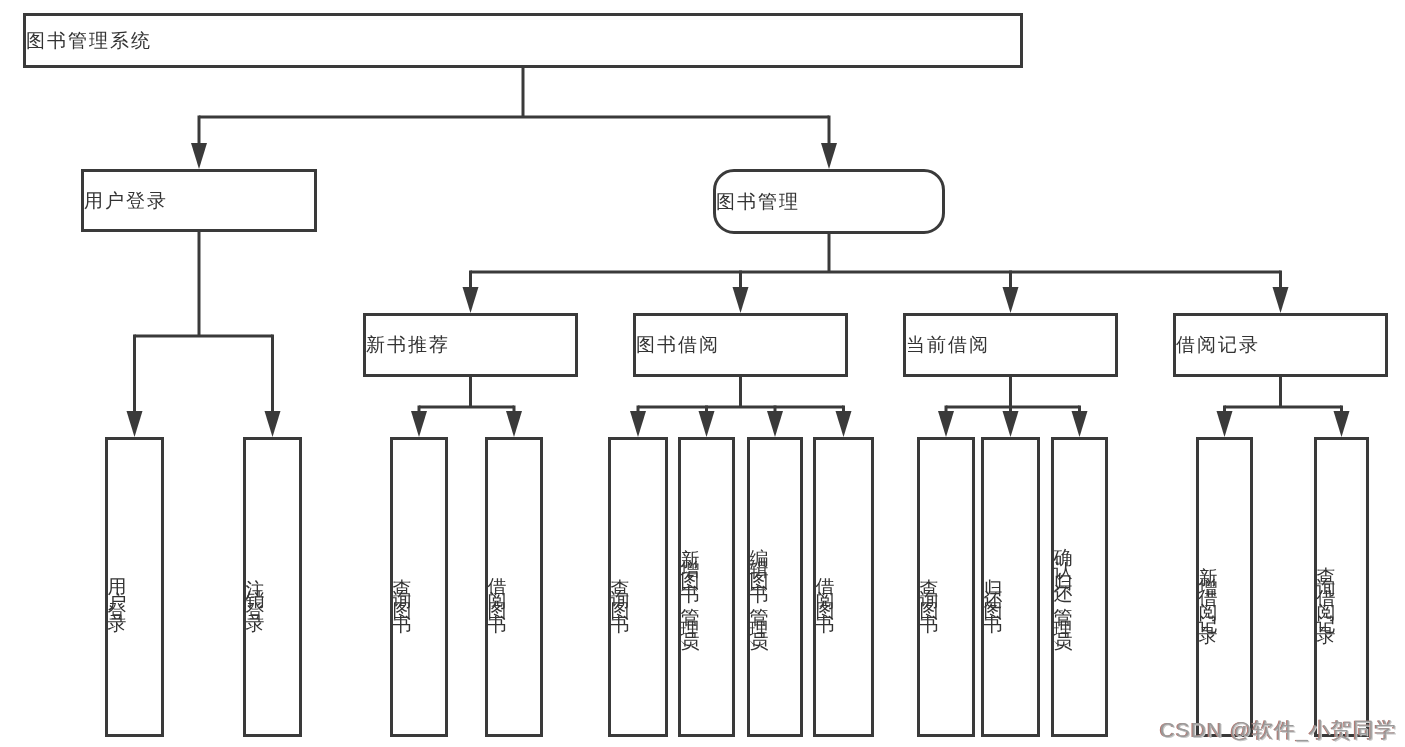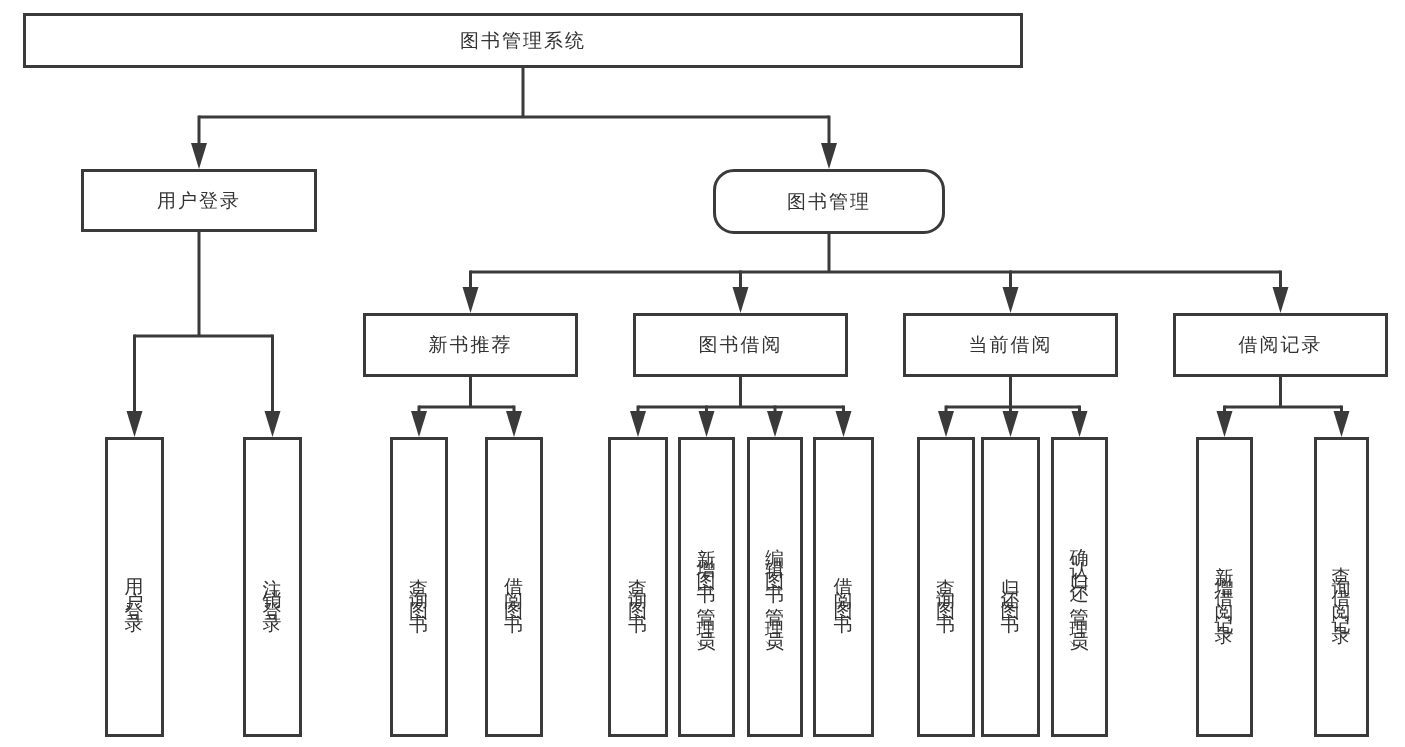"图书管理系统" .node { justify-content: center -> flex-start }
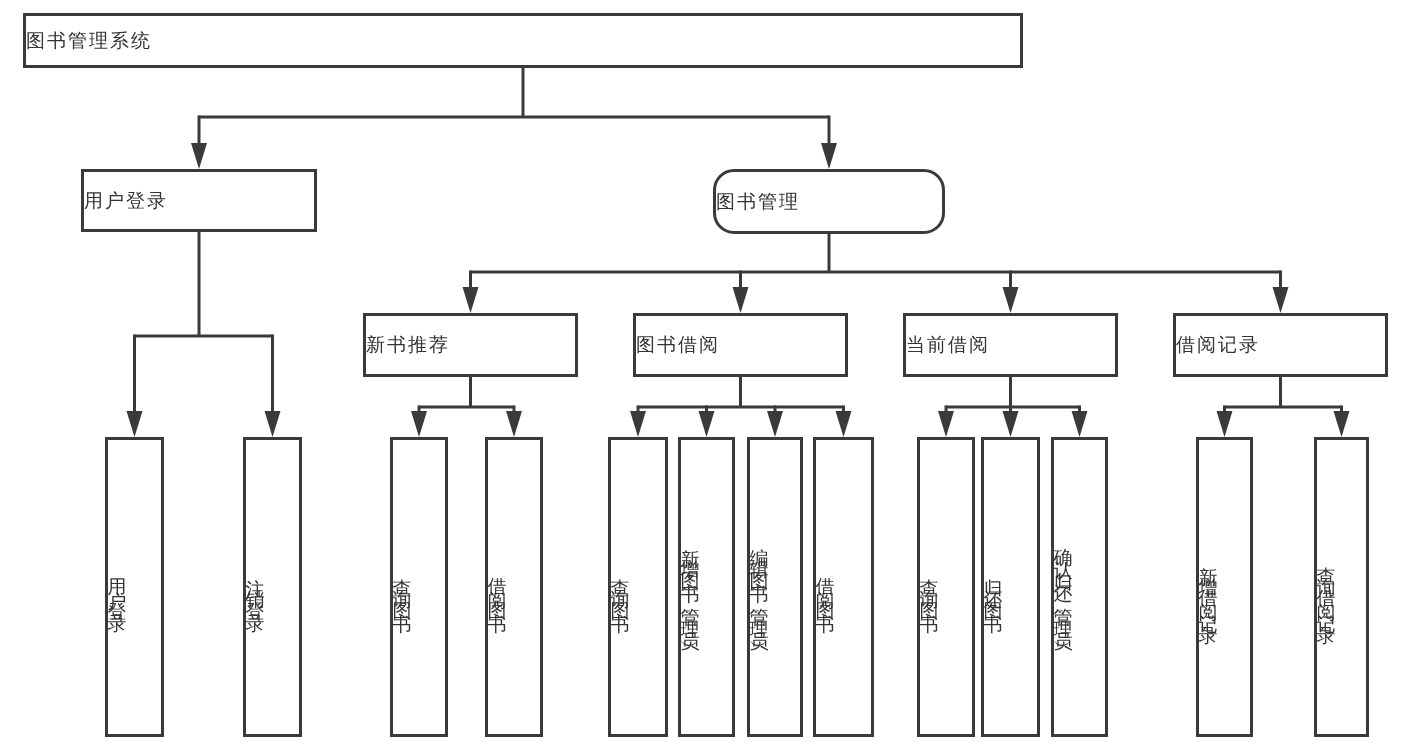"CSDN @软件_小贺同学" div { html: none -> <div>CSDN @软件_小贺同学</div> }
